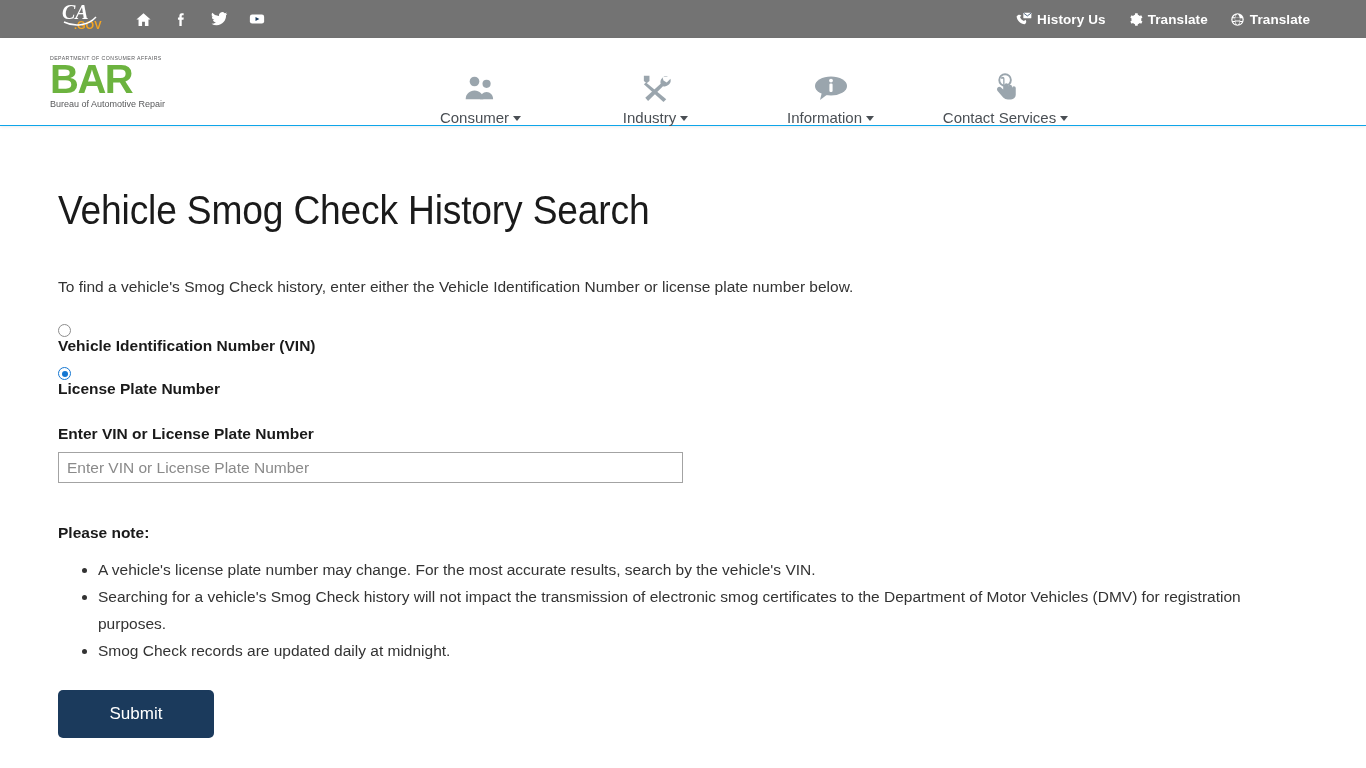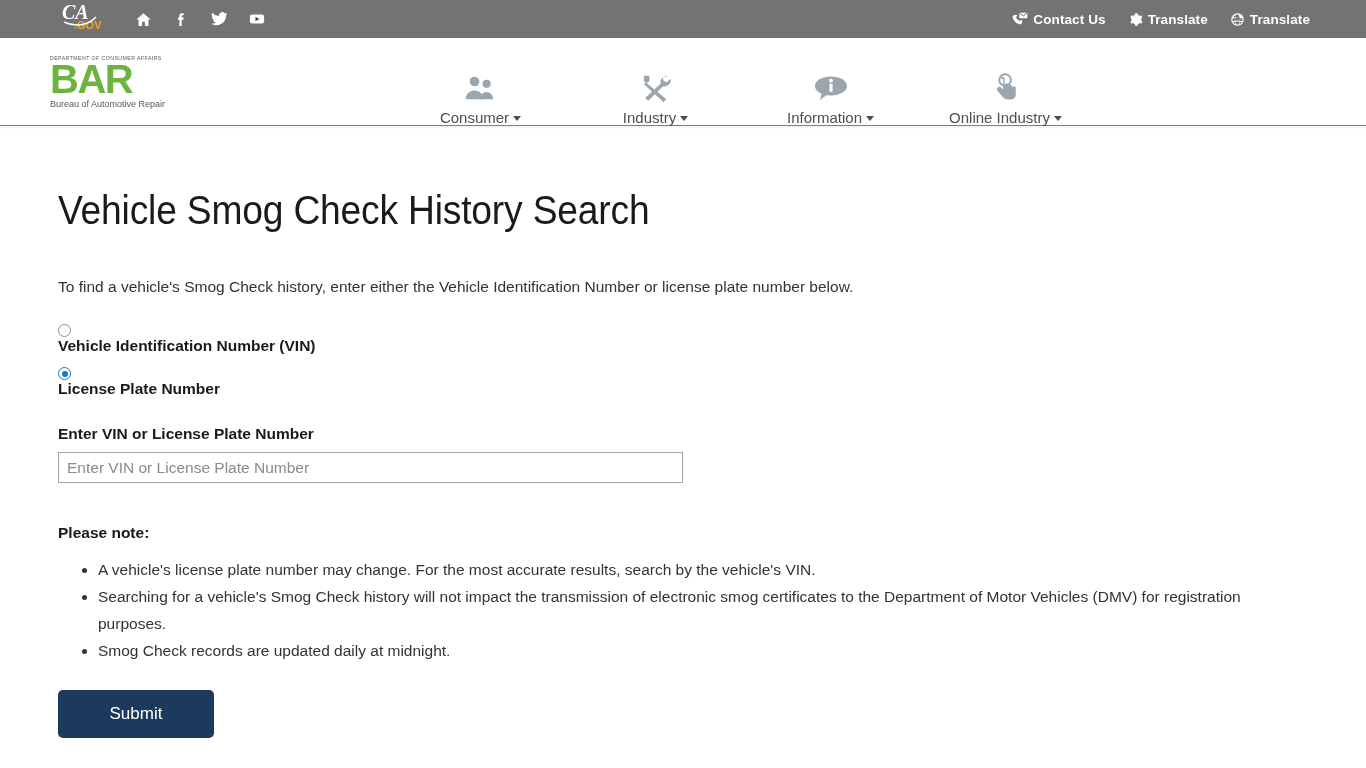"Contact Us" span { text: Contact -> History }
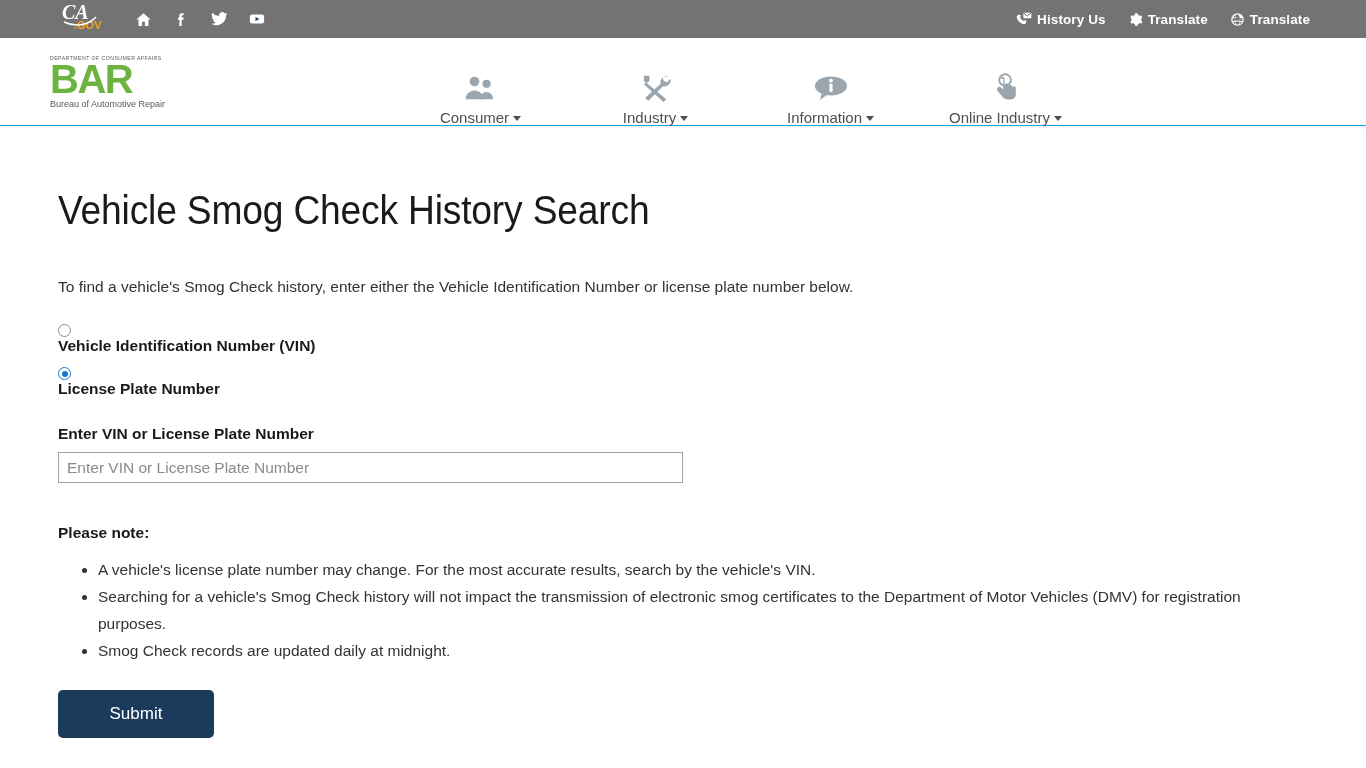"Online Industry" span { text: Online Industry -> Contact Services }
